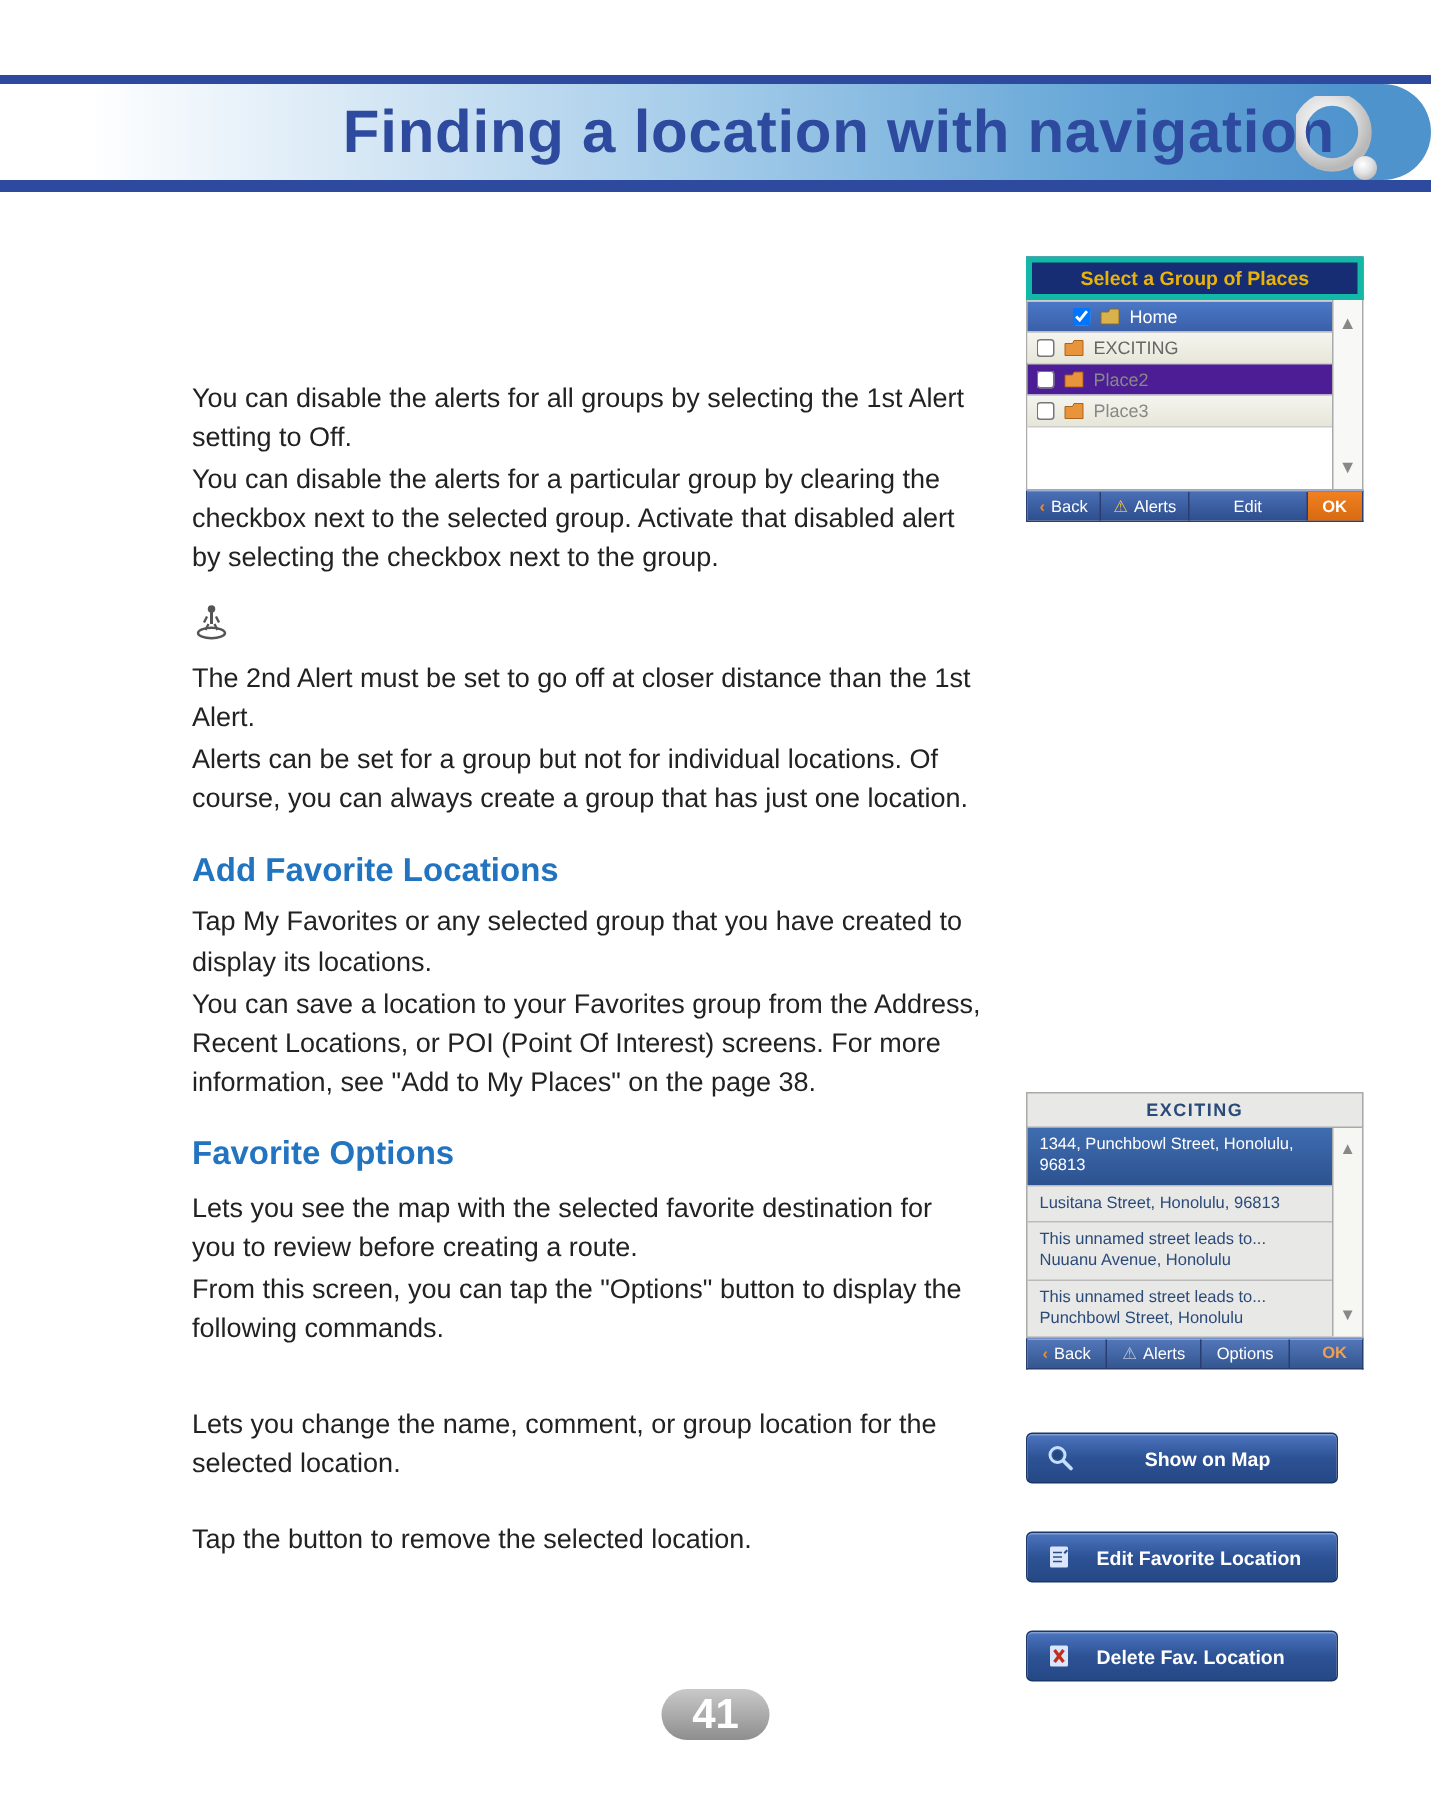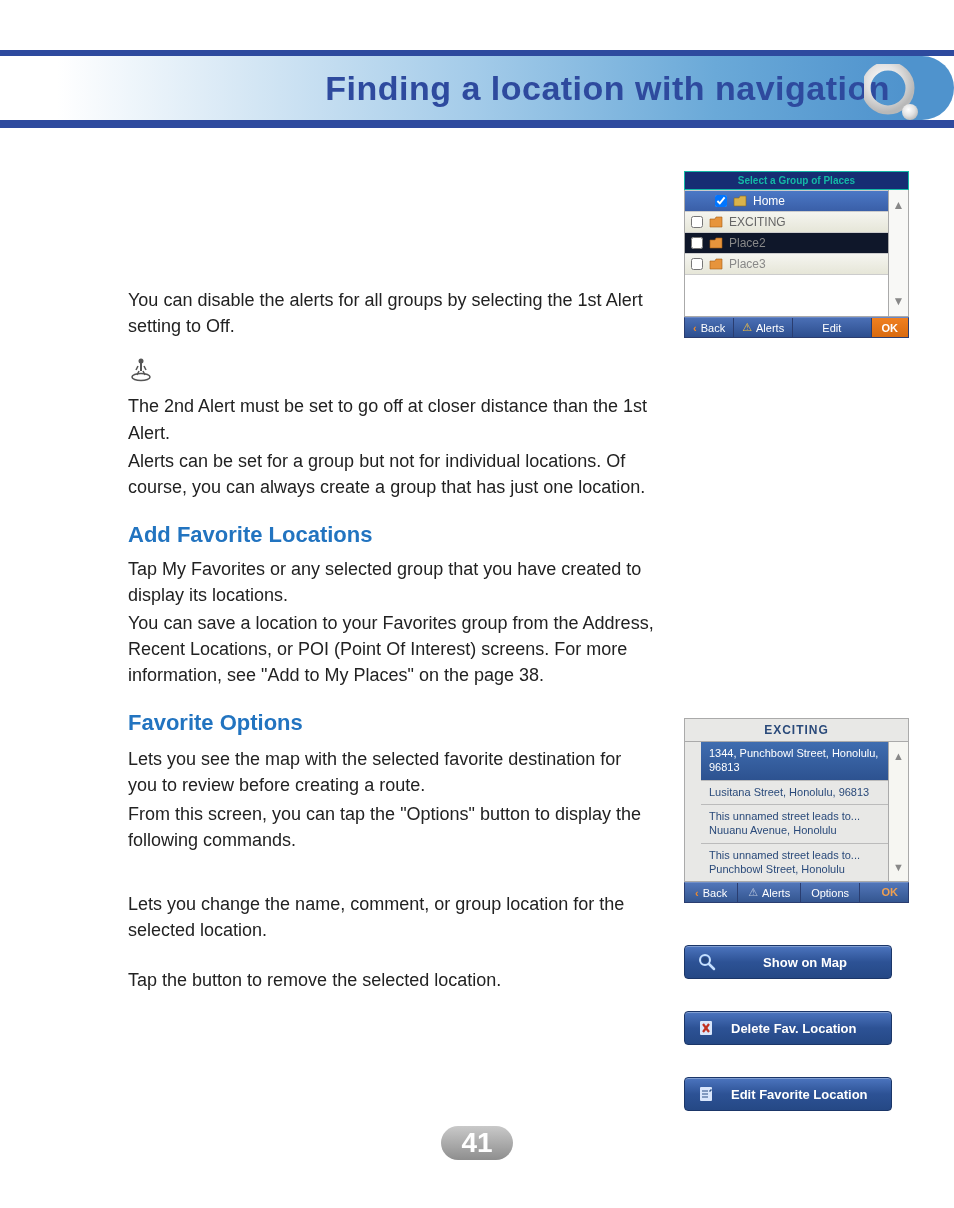"Finding a location with navigation" .title-bar h1 { font-size: 34px -> 40px }
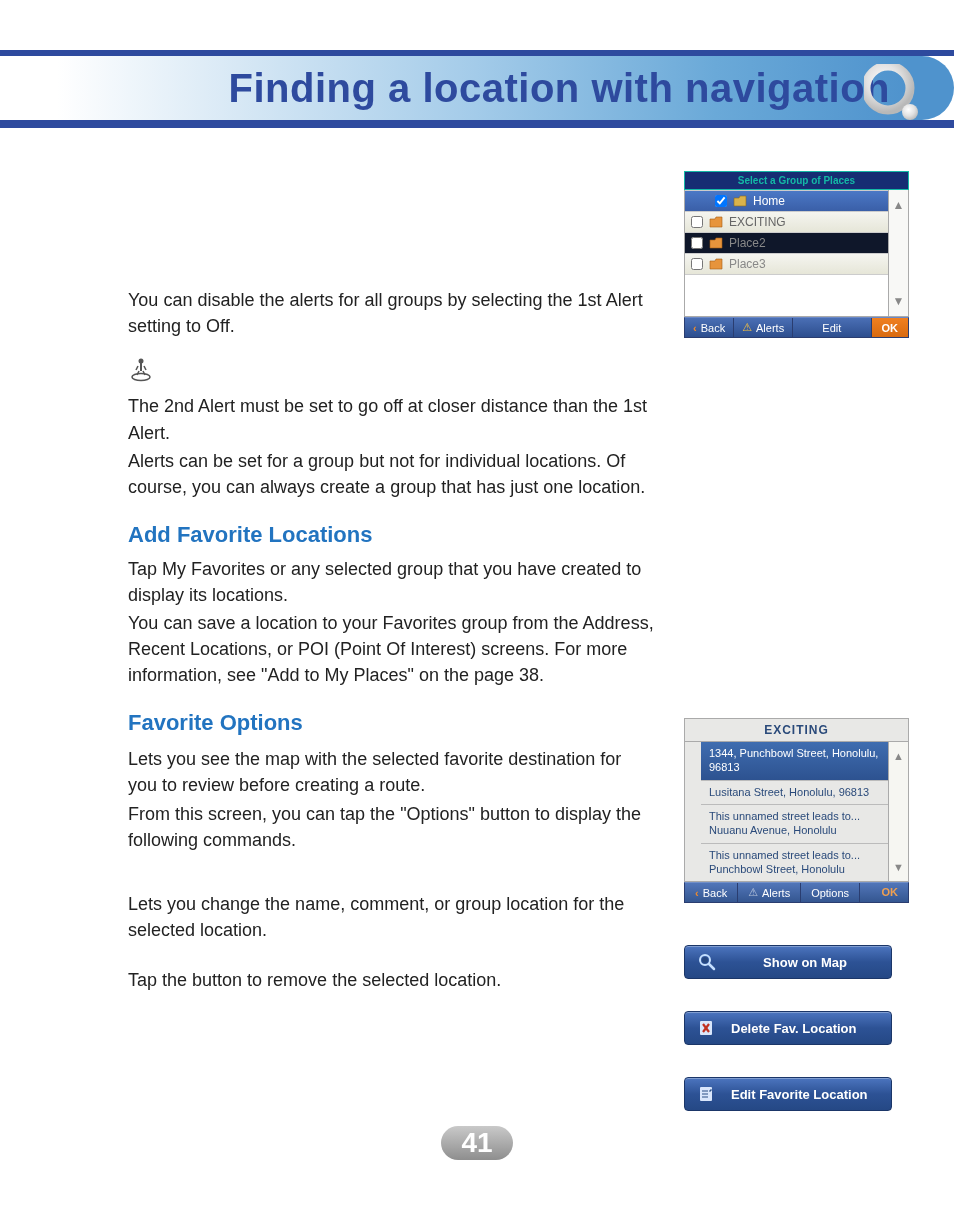"Select a Group of Places" .ds-titlebar { border: 1px solid #14b8a6 -> 4px solid #14b8a6; color: #14b8a6 -> #eab308; font-size: 10px -> 13px }
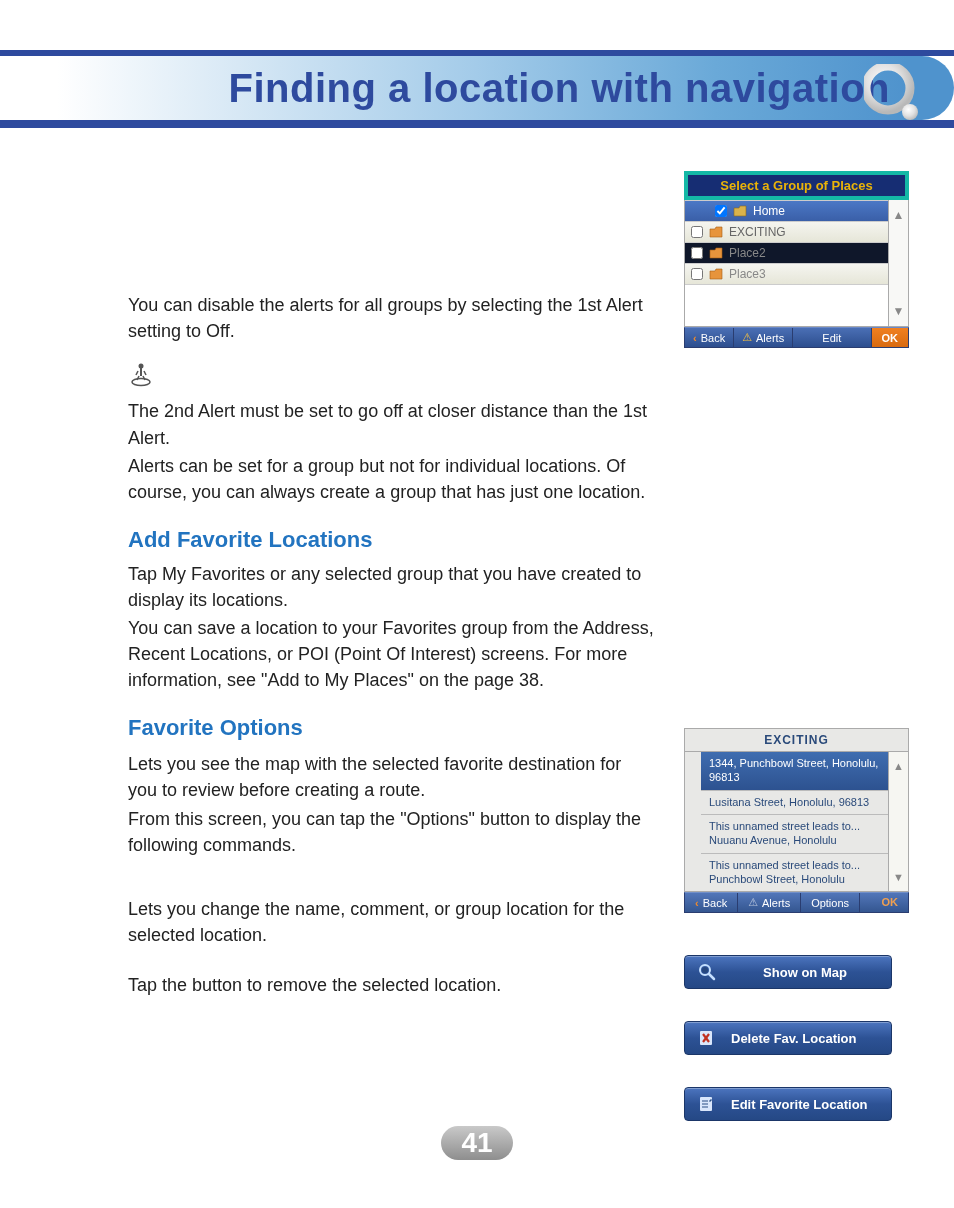"Place2" .ds-row { background: #0f172a -> #4c1d95 }
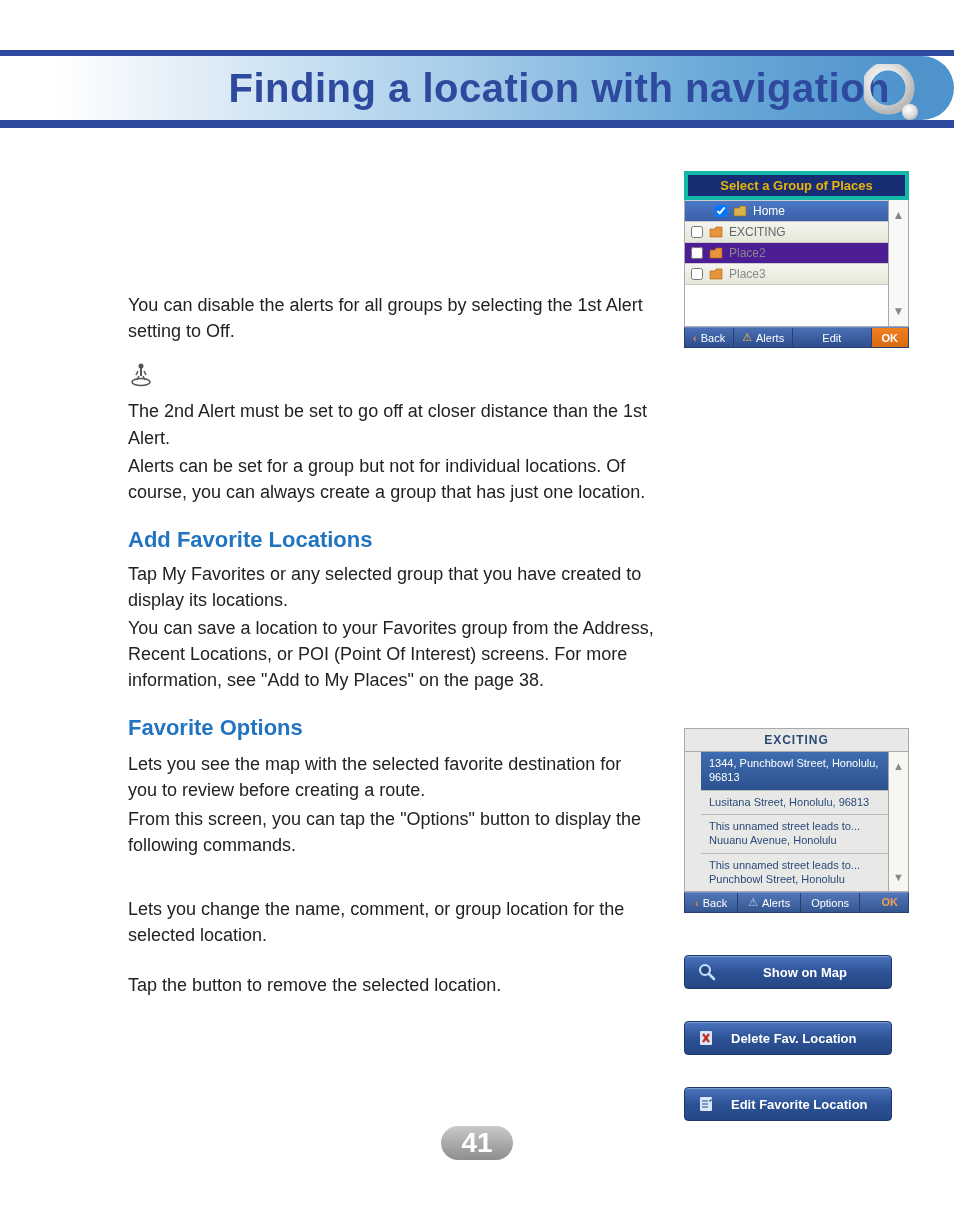"You can disable the alerts for a" p.para { html: none -> <p>You can disable the alerts for a particular group by clearing the checkbox next to the selected group. Activate that disabled alert by selecting the checkbox next to the group.</p> }
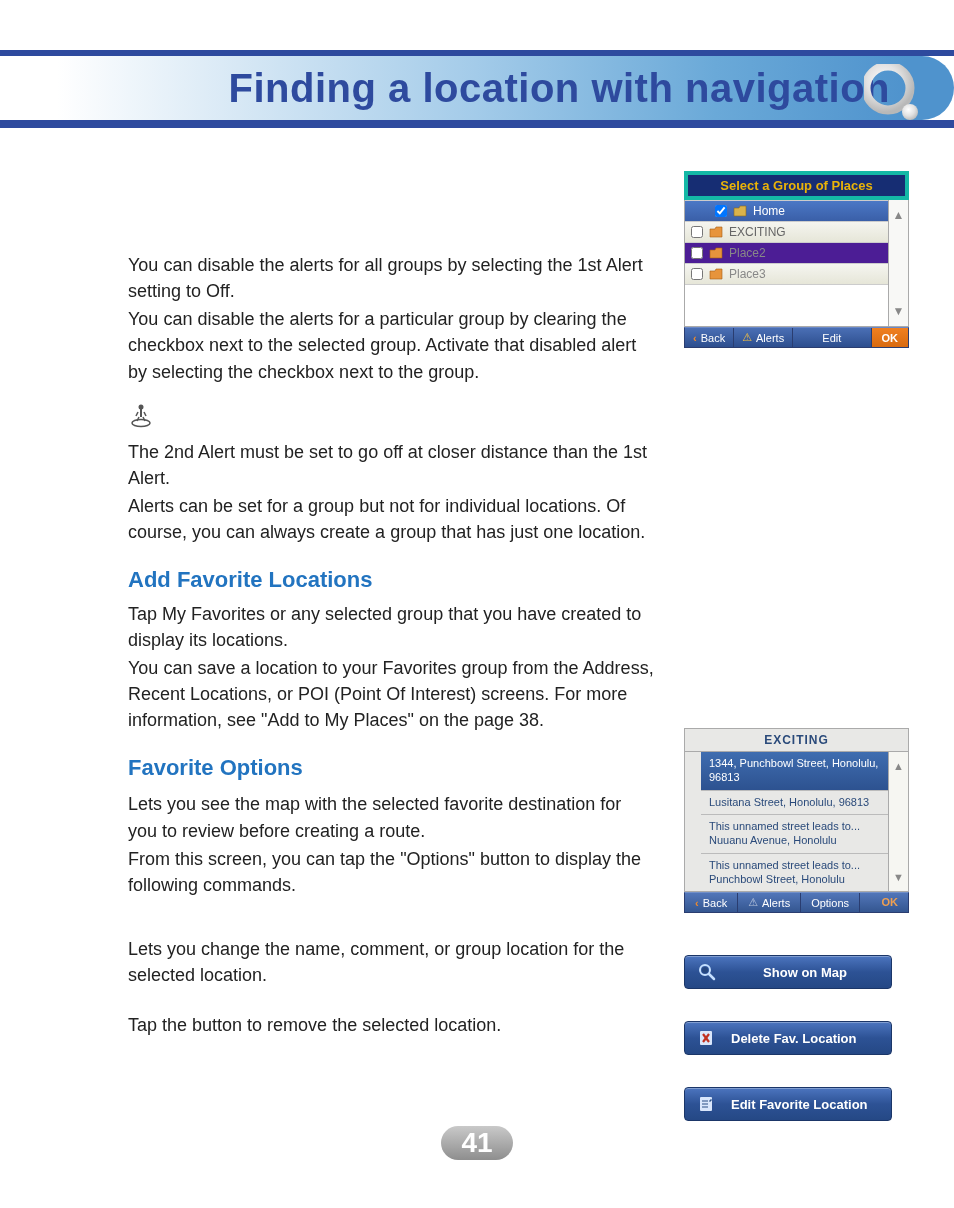"1344, Punchbowl Street, Honolulu, 96813" .loc-row { margin-left: 16px -> none }
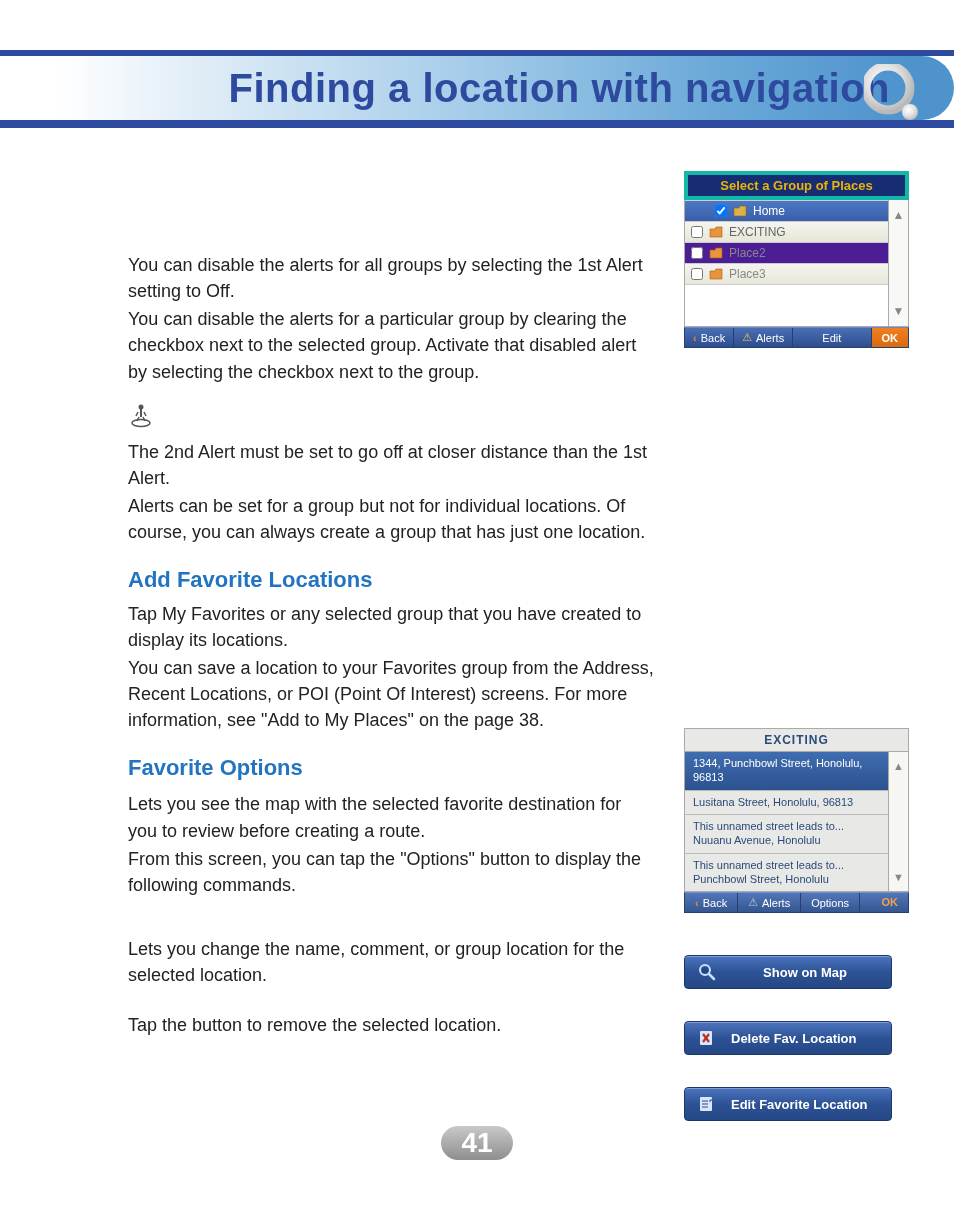"Delete Fav. Location" div.opt-btn { order: before "Edit Favorite Location" -> after "Edit Favorite Location" }
